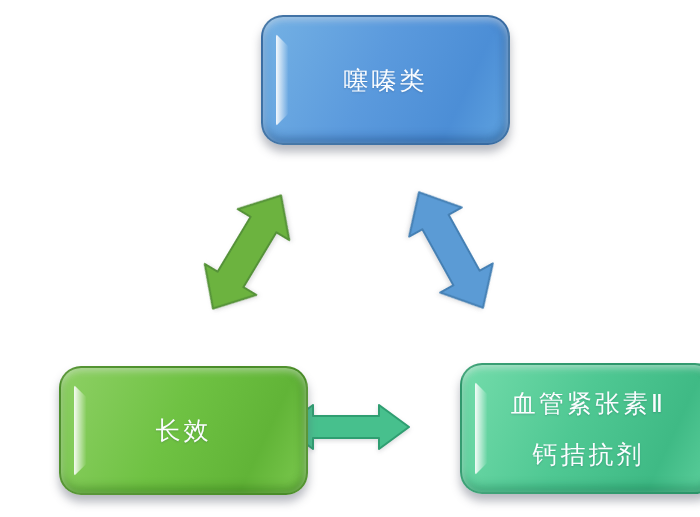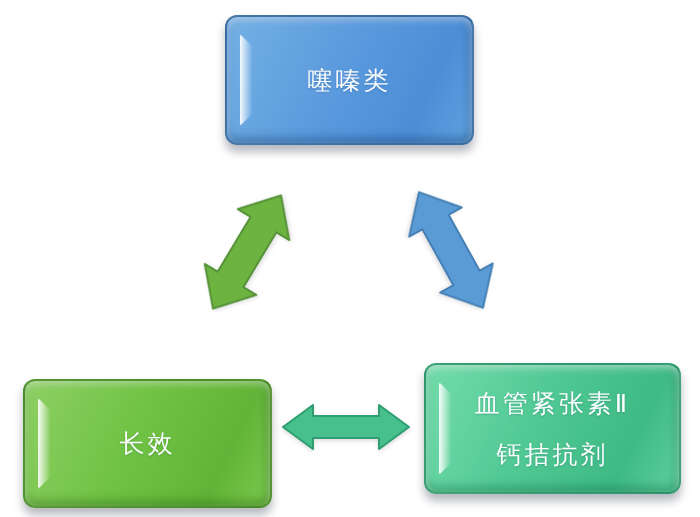"噻嗪类" .node { border-radius: 12px -> 22px; margin-left: none -> 36px }
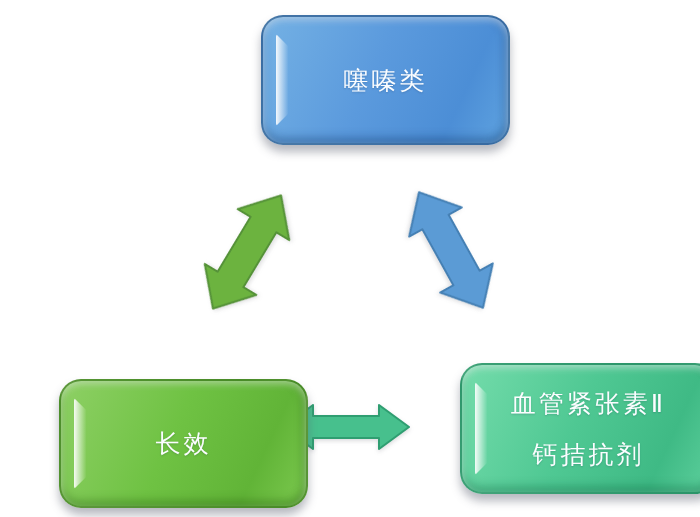"长效" .node-green { top: 379px -> 366px }
